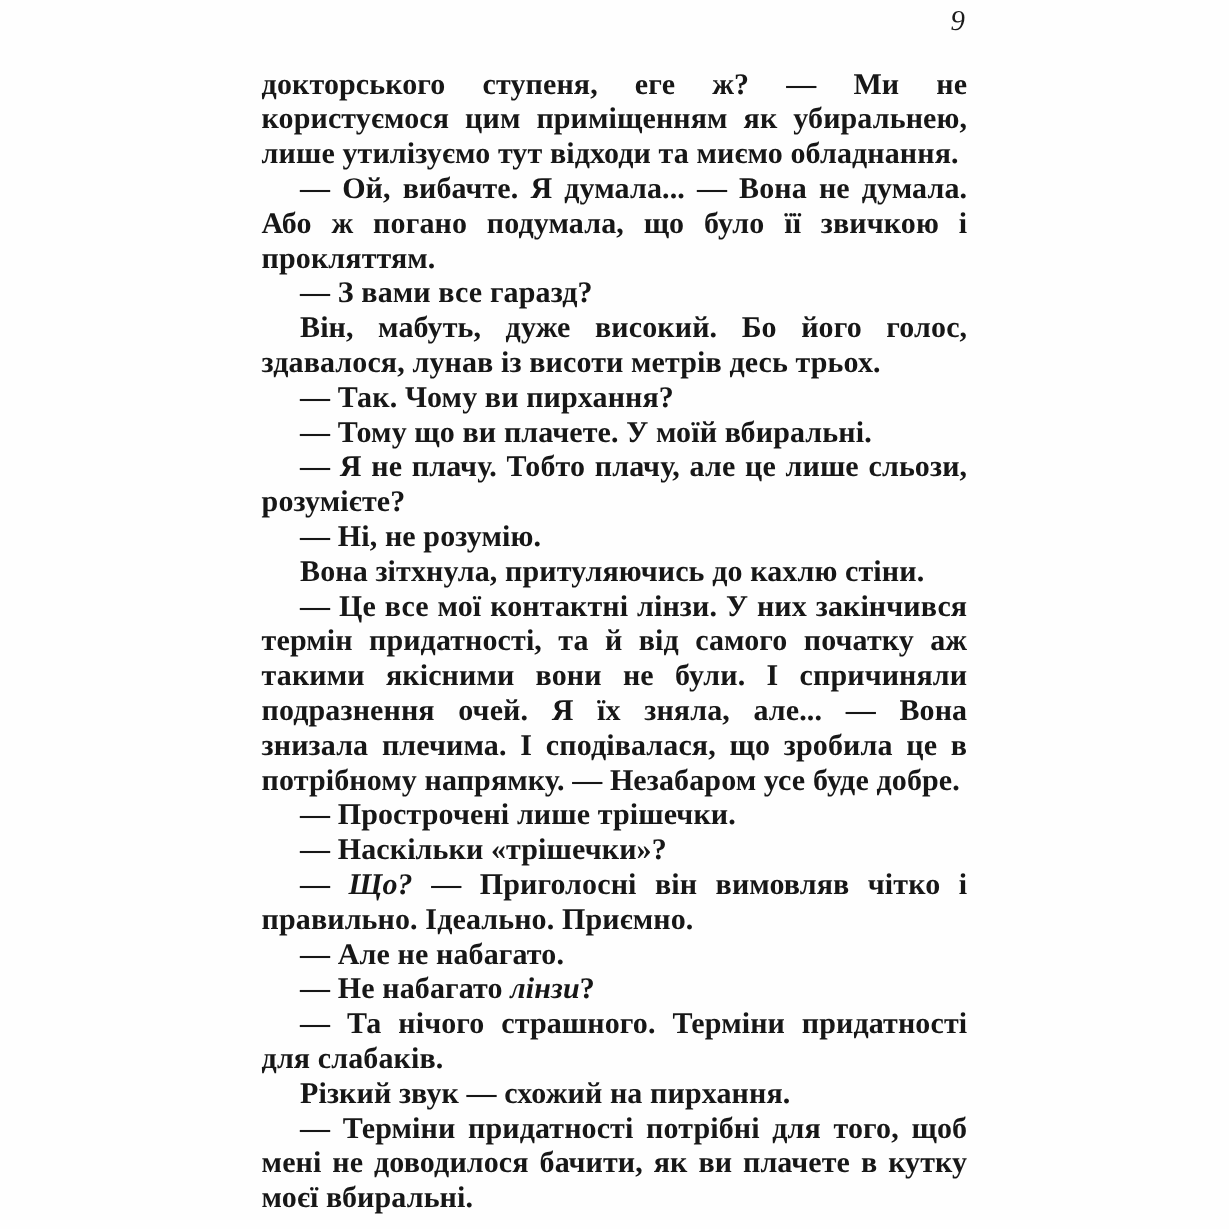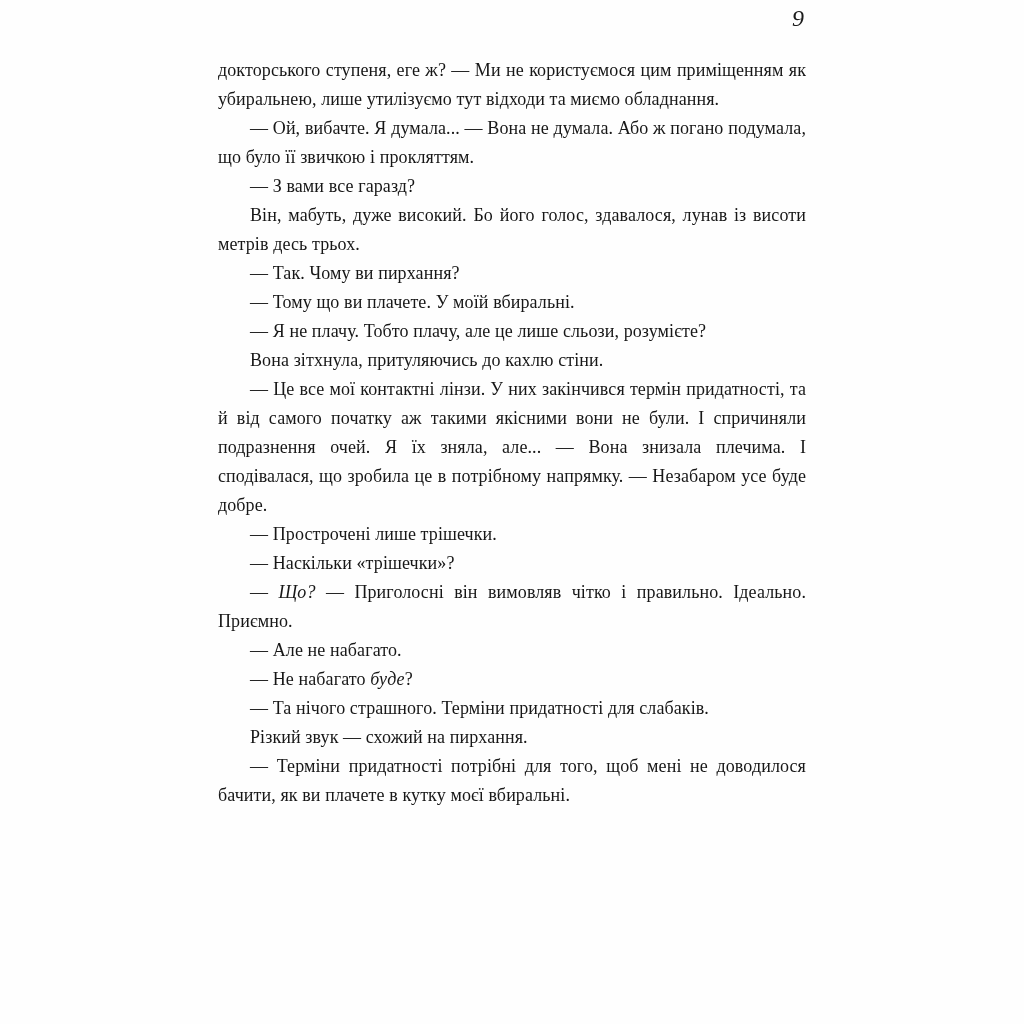"докторського ступеня, еге ж? —" .text-block { font-size: 18px -> 25px; font-weight: none -> bold }
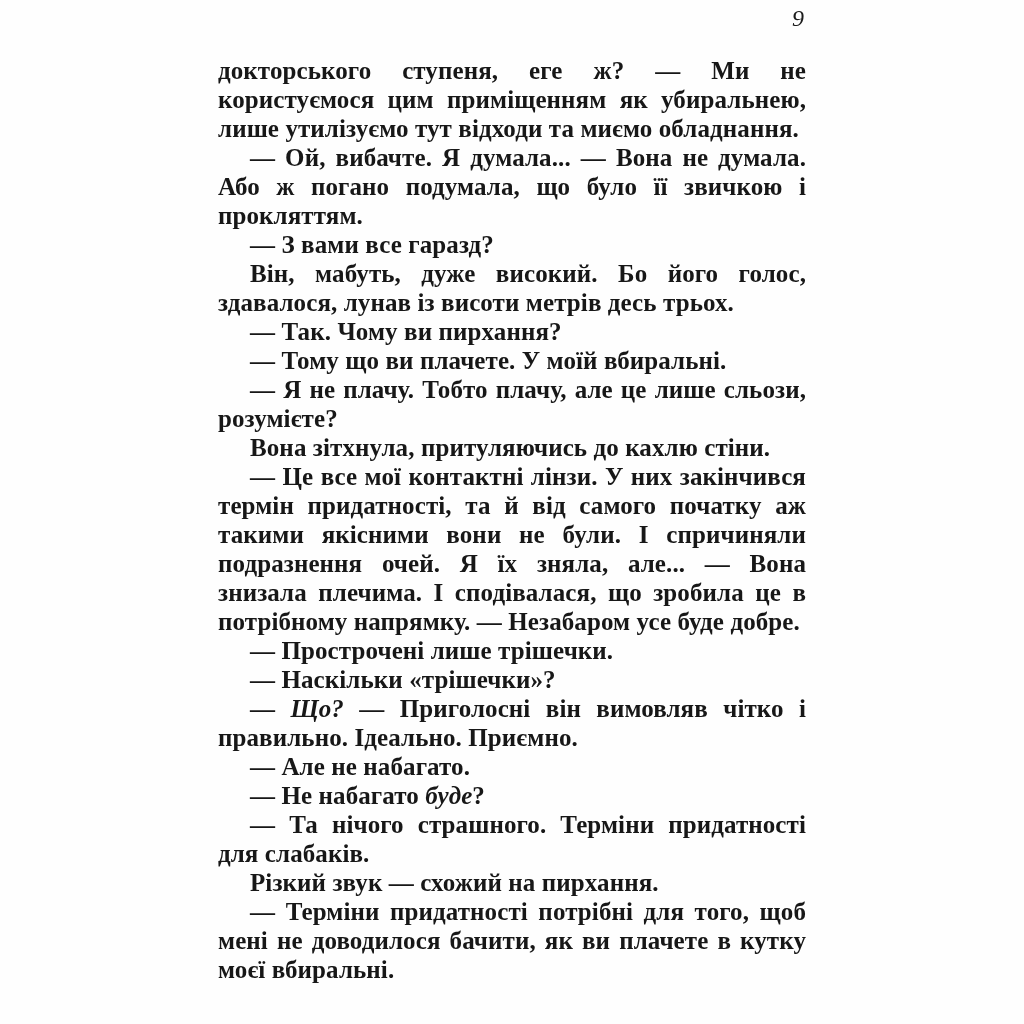"— Ні, не розумію." p.para { html: none -> <p><span>— Ні, не розумію.</span></p> }
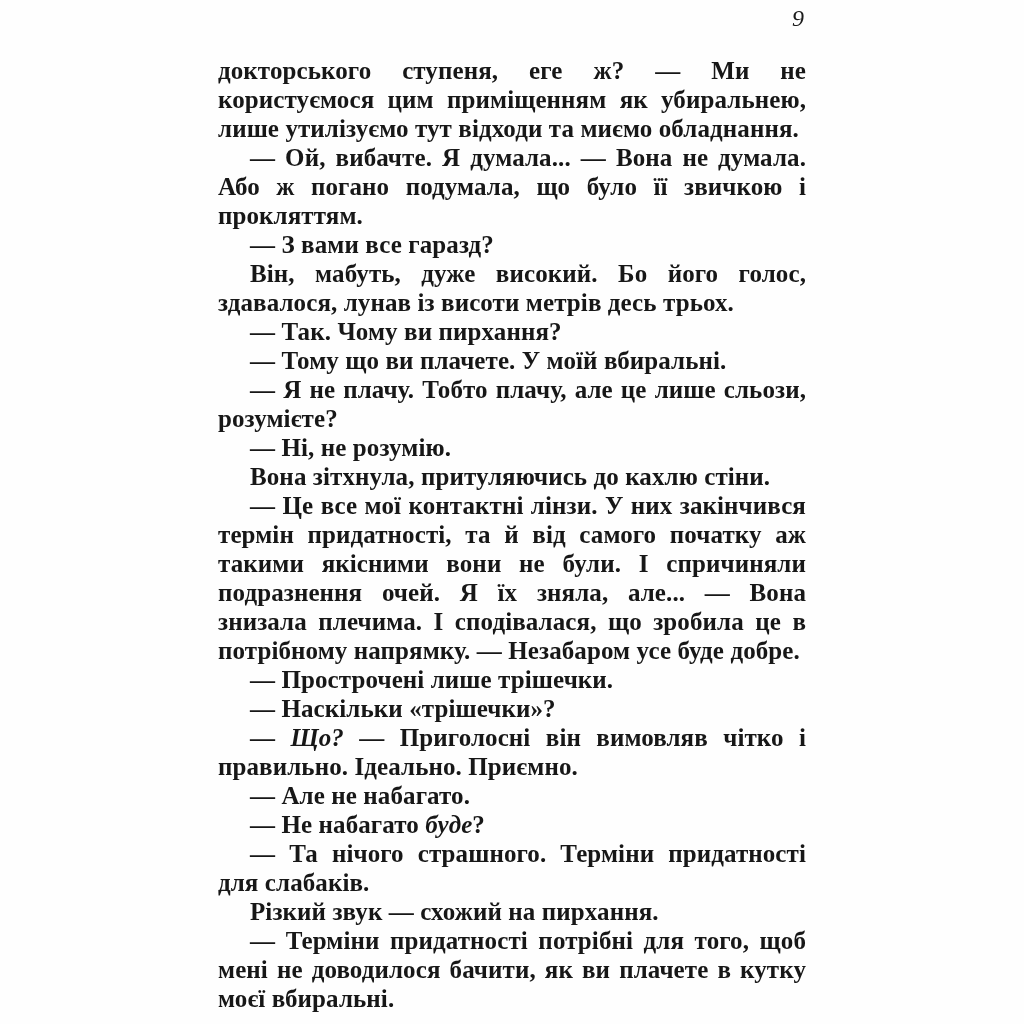"буде" span.italic { text: буде -> лінзи }
